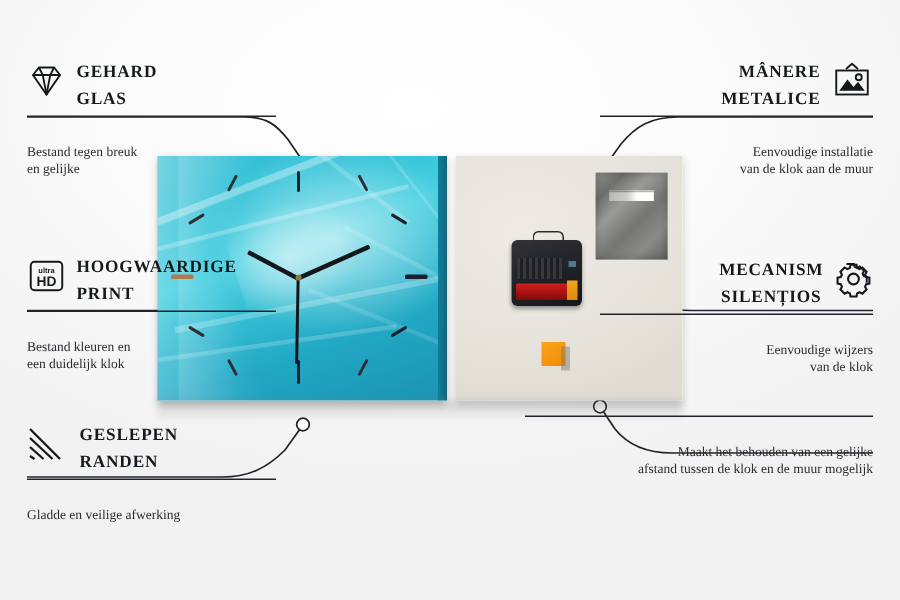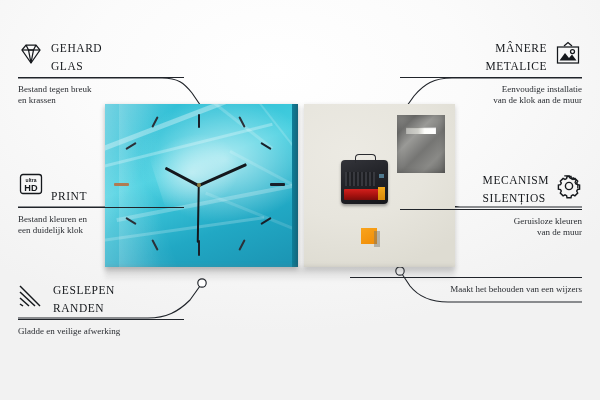"GEHARD" .co-title { font-weight: normal -> bold }
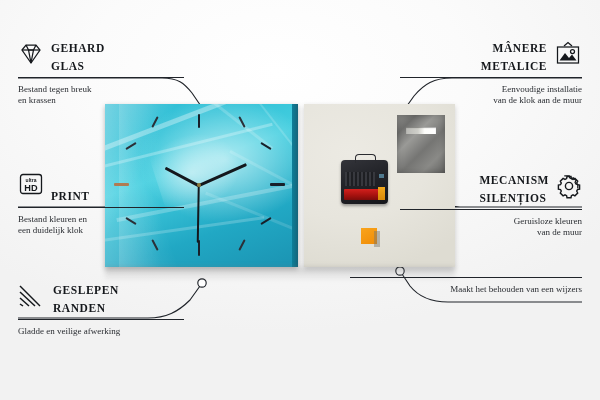"Bestand tegen breuk" .co-sub { margin-top: 6px -> 18px }
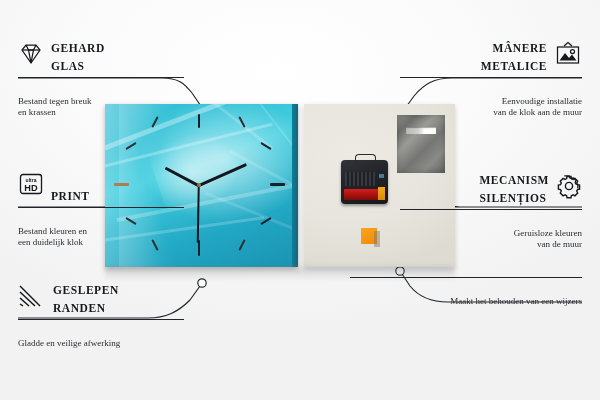"en krassen" span { text: krassen -> gelijke }
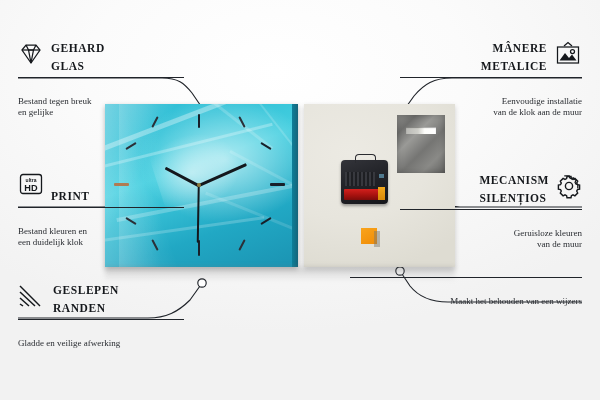"HOOGWAARDIGE" span.co-title { html: none -> <span>HOOGWAARDIGE</span> }
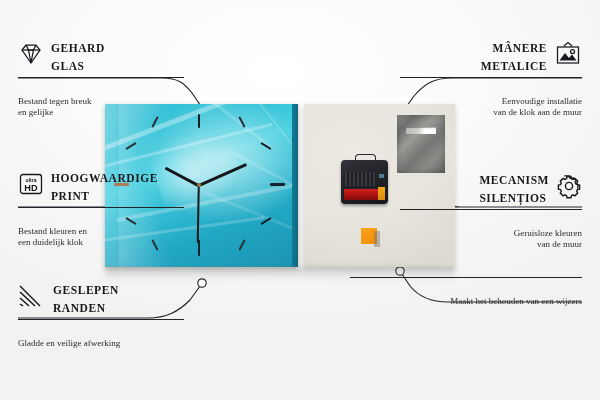"MECANISM" span { text-align: left -> center }
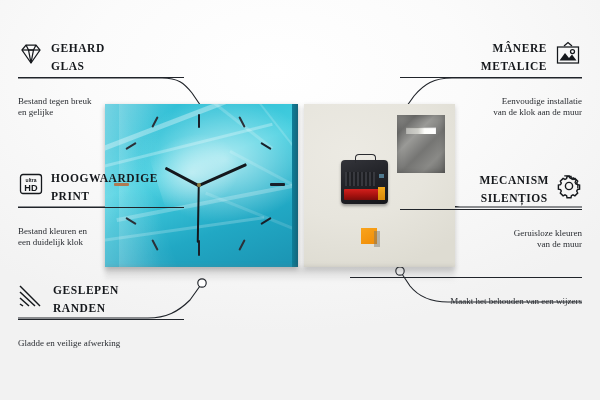"Geruisloze kleuren" span { text: Geruisloze kleuren -> Eenvoudige wijzers }
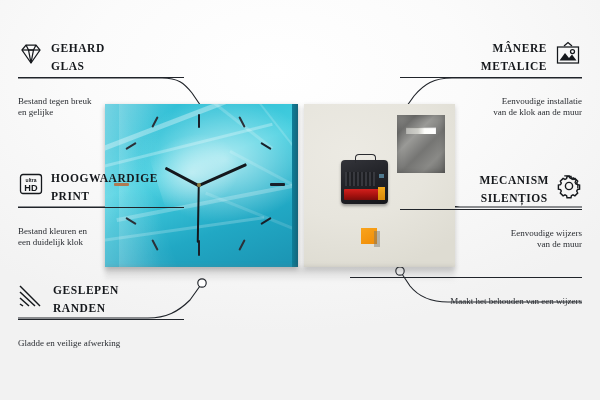"van de muur" span { text: muur -> klok }
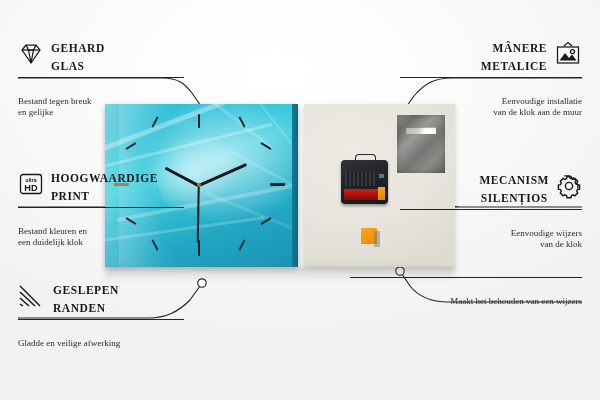"Maakt het behouden van een" span { text: wijzers -> gelijke }
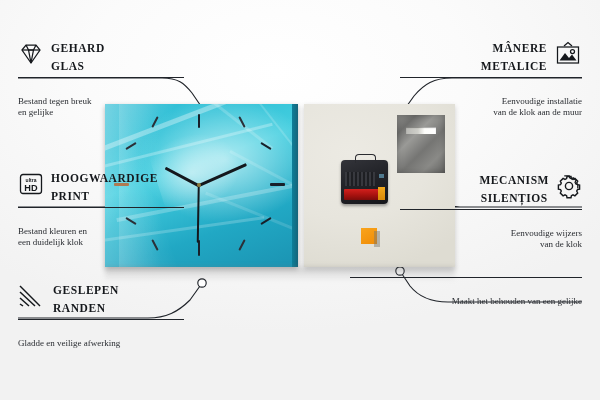"afstand tussen de klok en" span { html: none -> <span>afstand tussen de klok en de muur mogelijk</span> }
